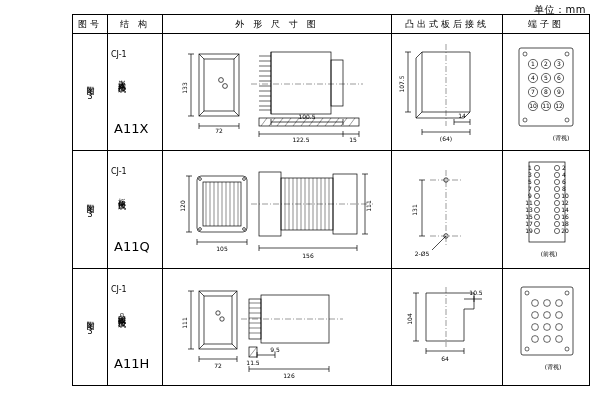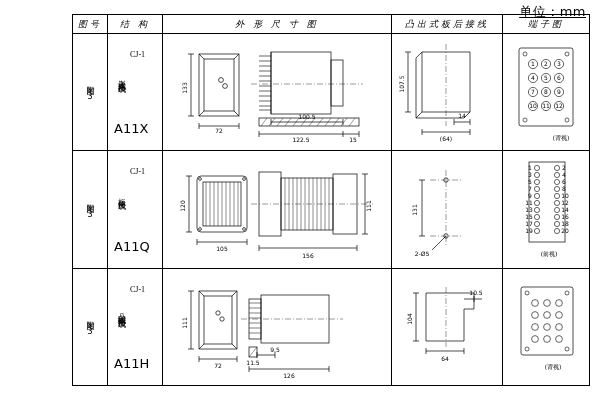"单位：mm" .unit { font-size: 13px -> 10px }
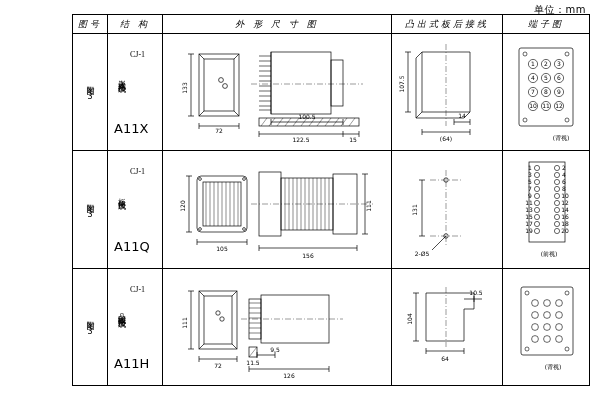"图号" th { font-style: italic -> none }
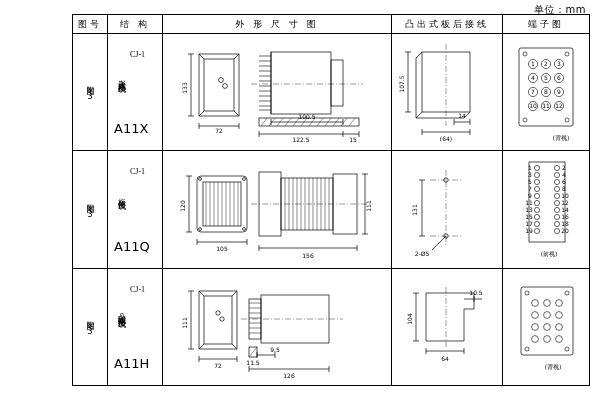"CJ-1" .struct .code { font-family: Liberation Serif, serif -> none; left: 22px -> 3px }
